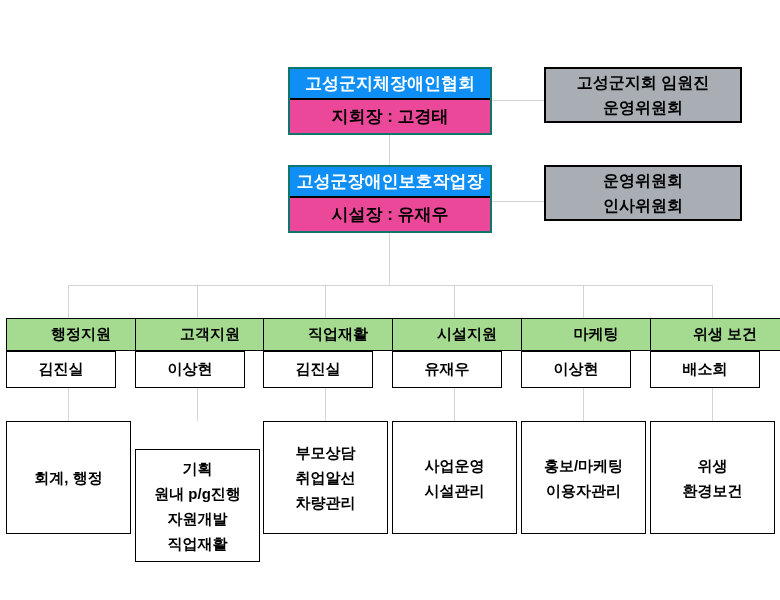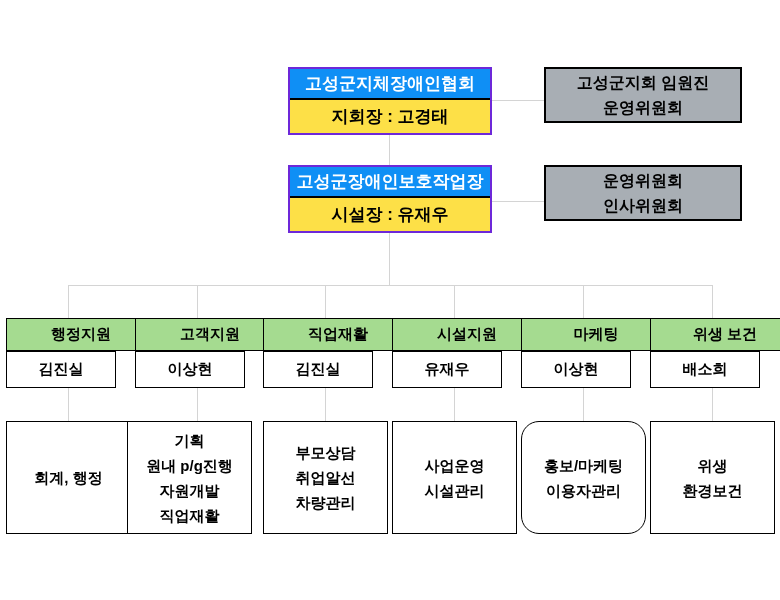"고성군지체장애인협회" .top-box { background: #fde047 -> #ec4899; border: 2px solid #6d28d9 -> 2px solid #0f766e }
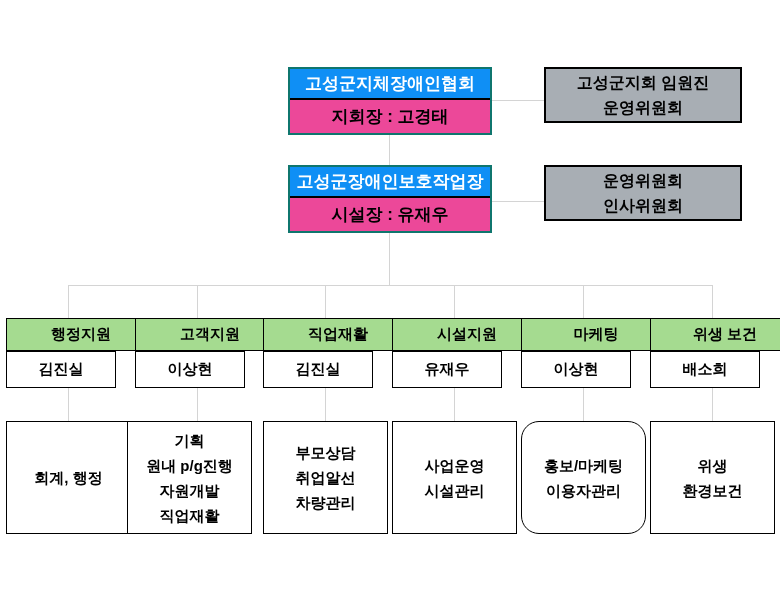"기획" div.dept-task { left: 127px -> 135px; margin-top: none -> 28px }
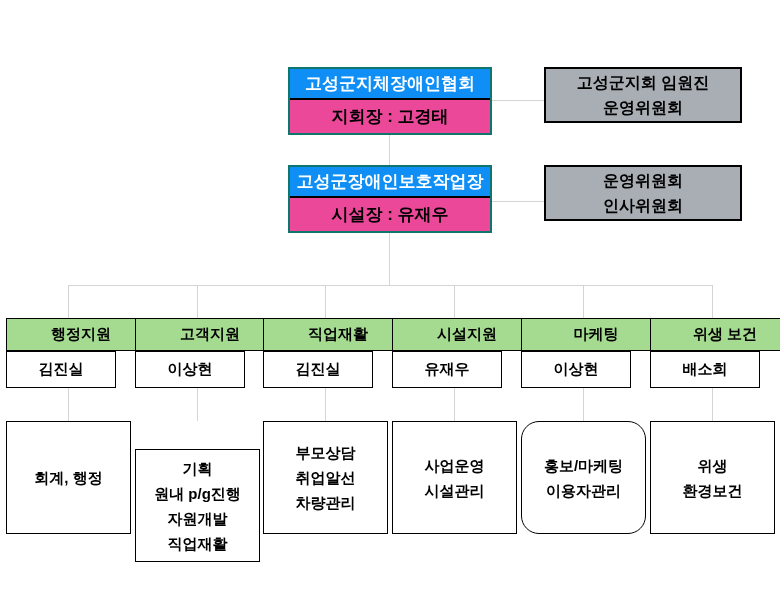"홍보/마케팅" div.dept-task { border-radius: 18px -> none }
